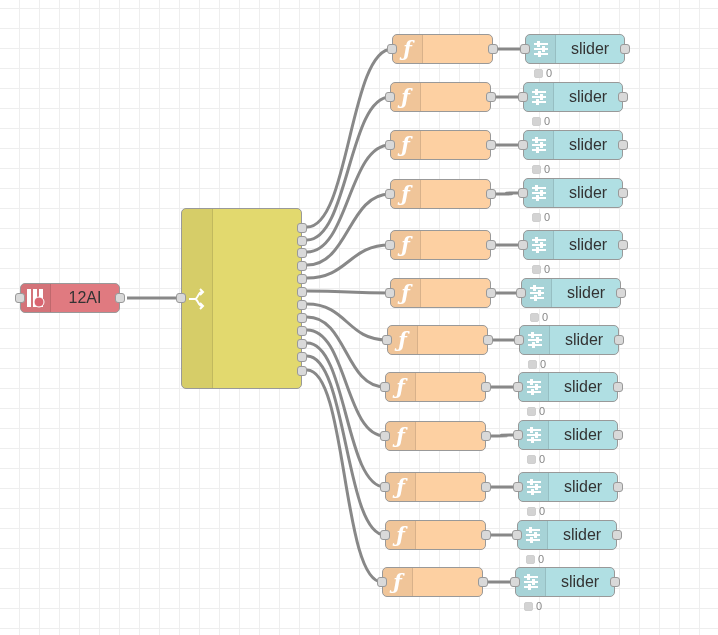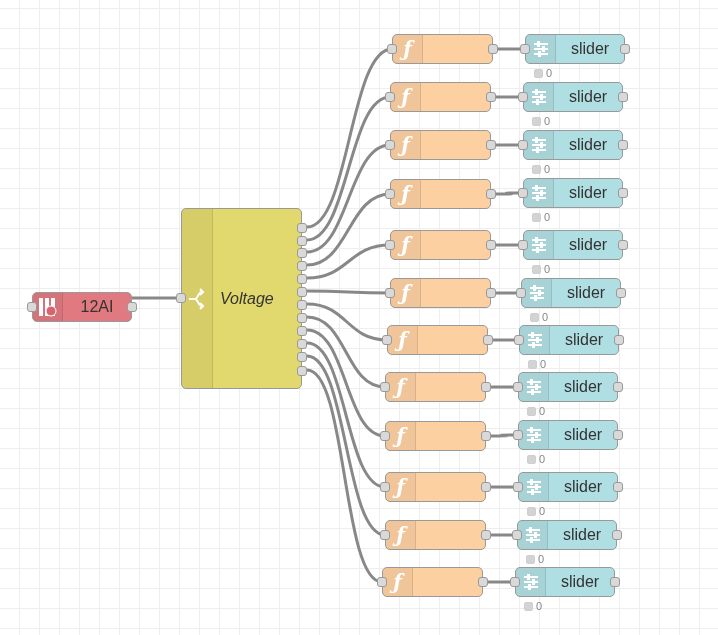"12AI" div.node { left: 32px -> 20px; margin-top: 9px -> none }
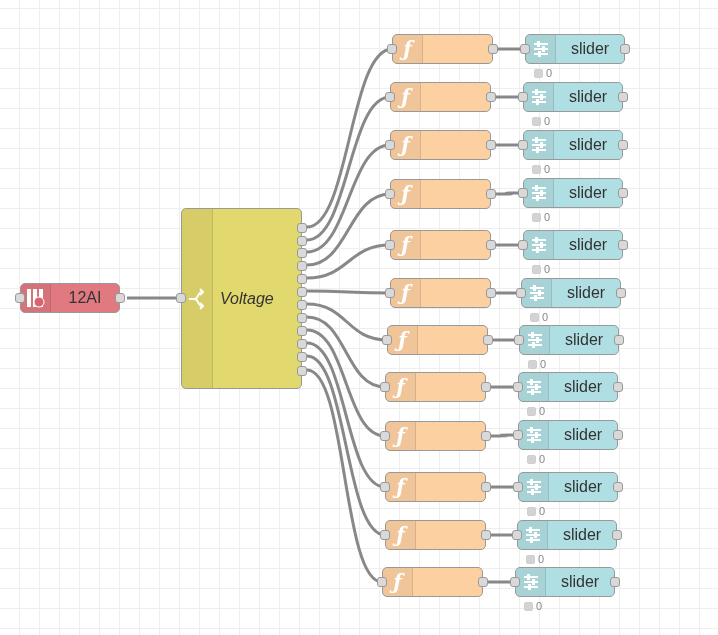"Voltage" div.label { html: <div>Voltage</div> -> none }
